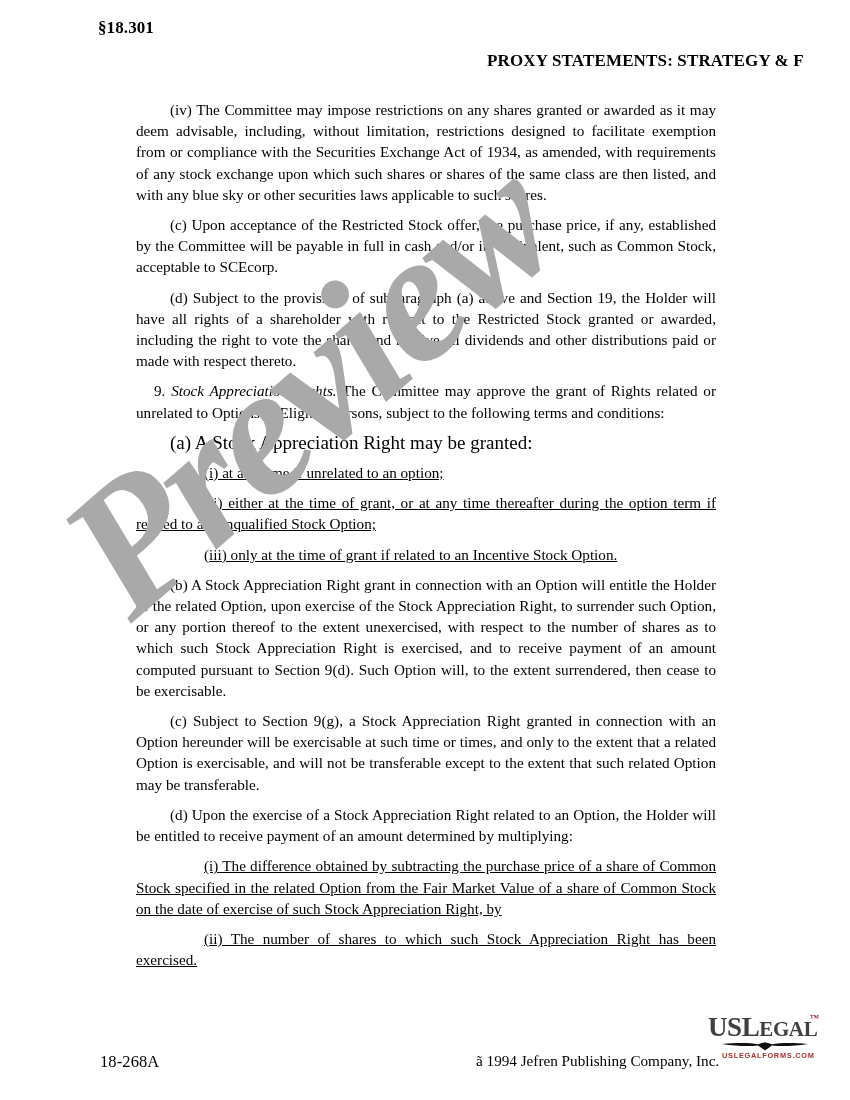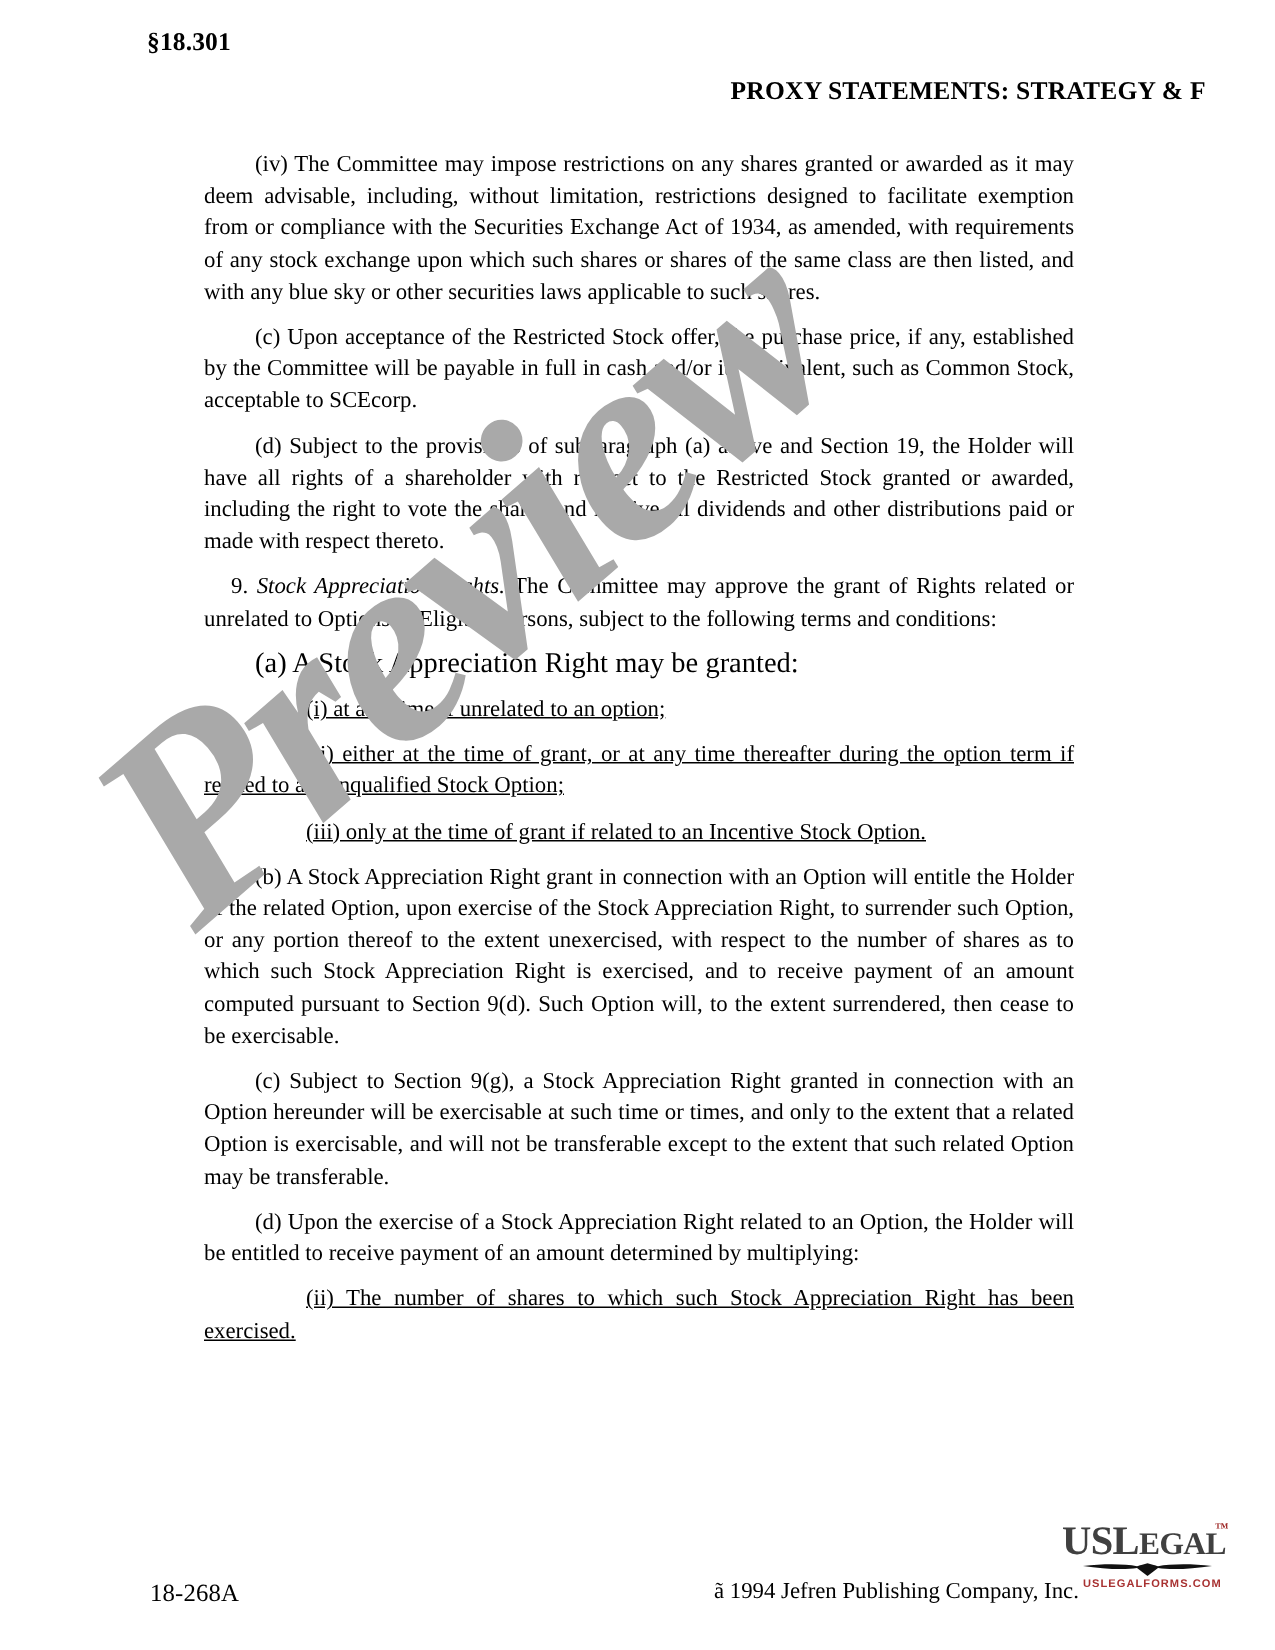"(i) The difference obtained by" p.roman-hang { html: none -> <p>(i) The difference obtained by subtracting the purchase price of a share of Common Stock specified in the related Option from the Fair Market Value of a share of Common Stock on the date of exercise of such Stock Appreciation Right, by</p> }
